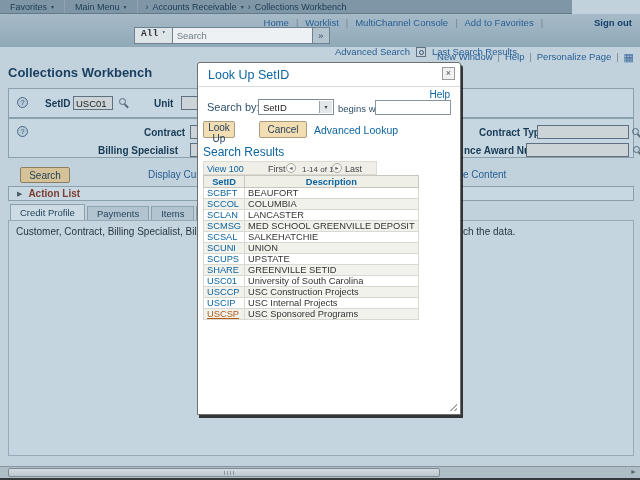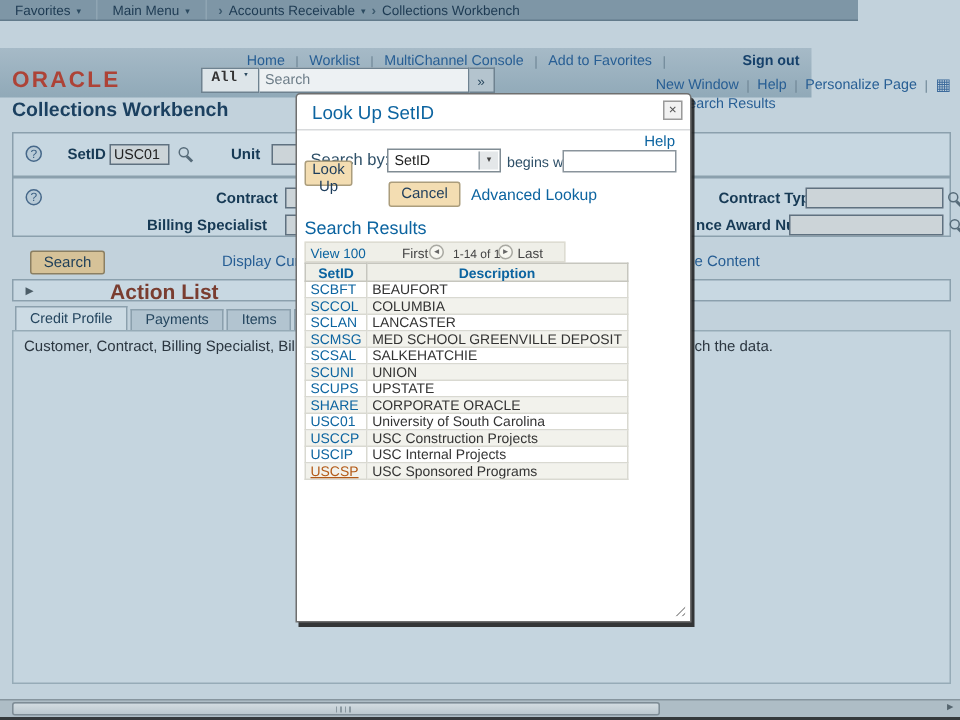"Home" .band2 { top: 32px -> 14px; width: 541px -> 640px }
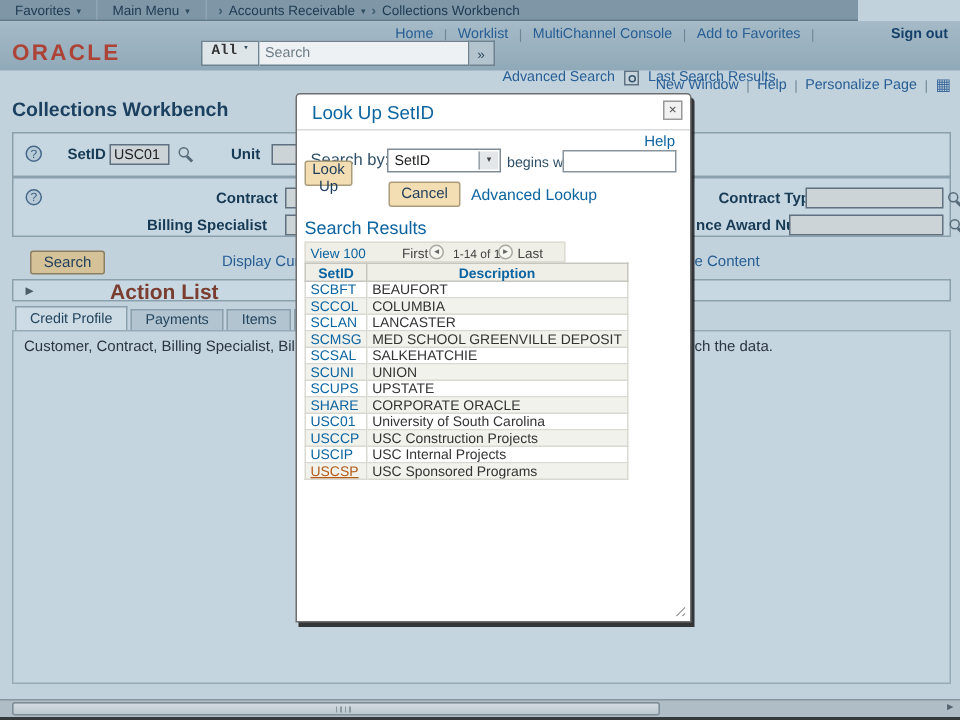"ORACLE" div.brand { html: <div>ORACLE</div> -> none }
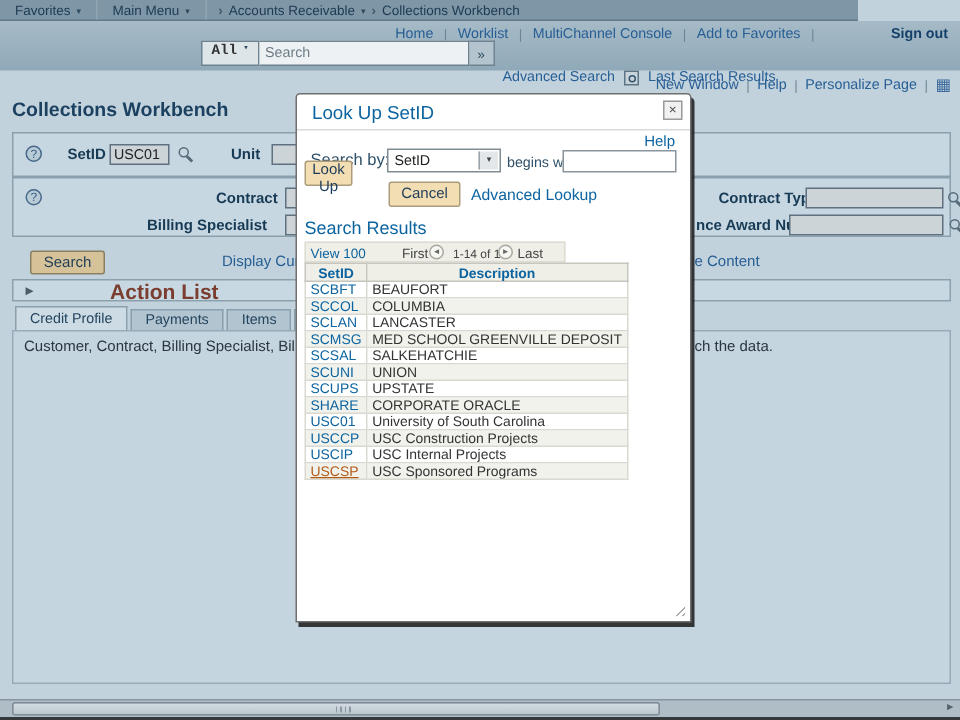"Look Up" button.m-btn { top: 44px -> 58px }
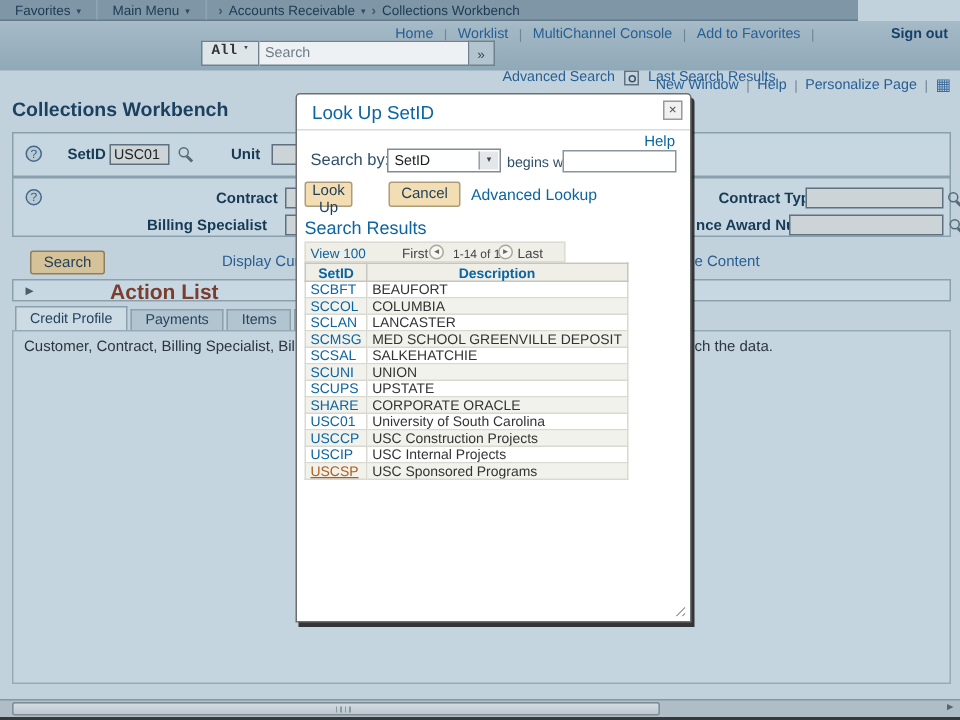"Action List" .actionbar .albl { font-size: 14px -> 10px; margin-left: 45px -> none }
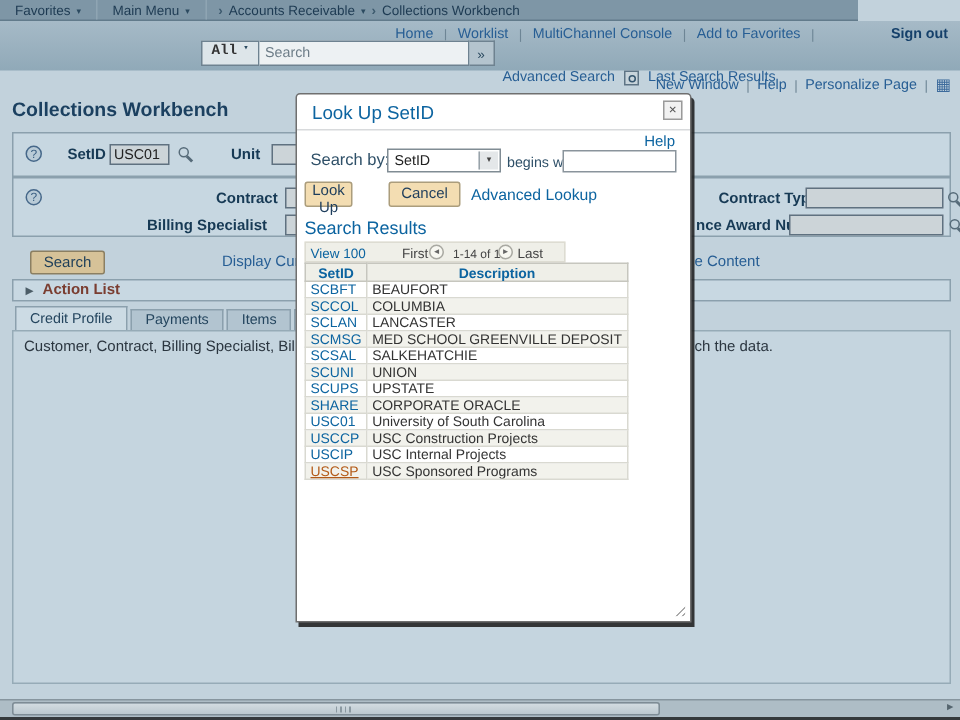"CORPORATE ORACLE" td { text: CORPORATE ORACLE -> GREENVILLE SETID }
